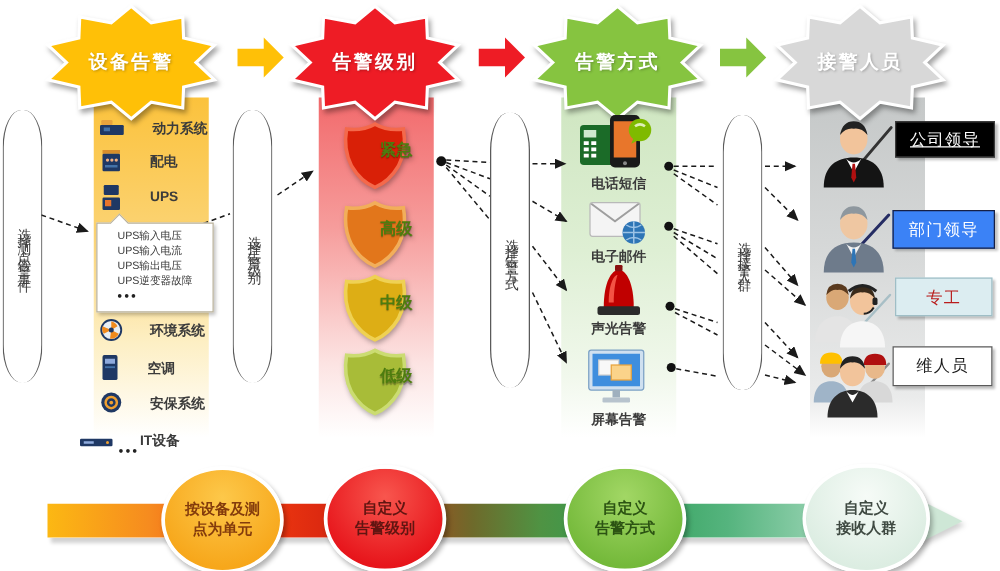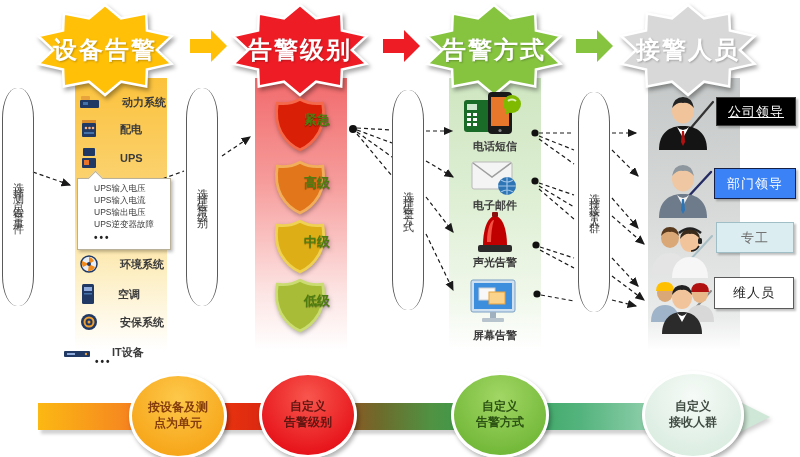"设备告警" .star-label { font-size: 24px -> 15px }
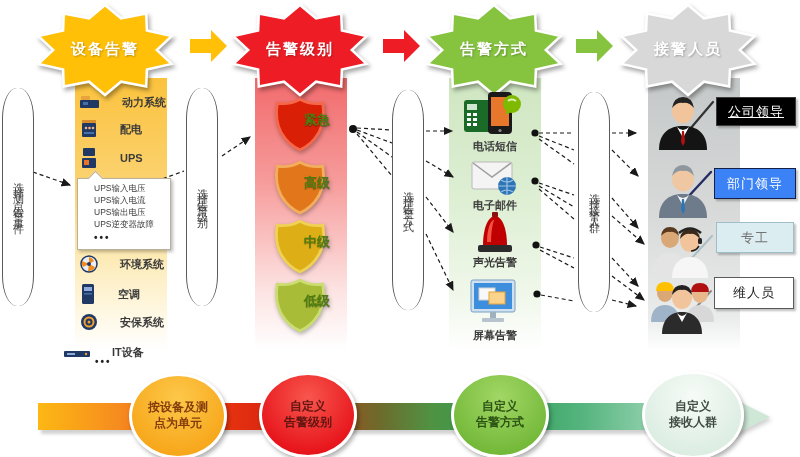"专工" div.r-box { color: #737373 -> #b91c1c }
